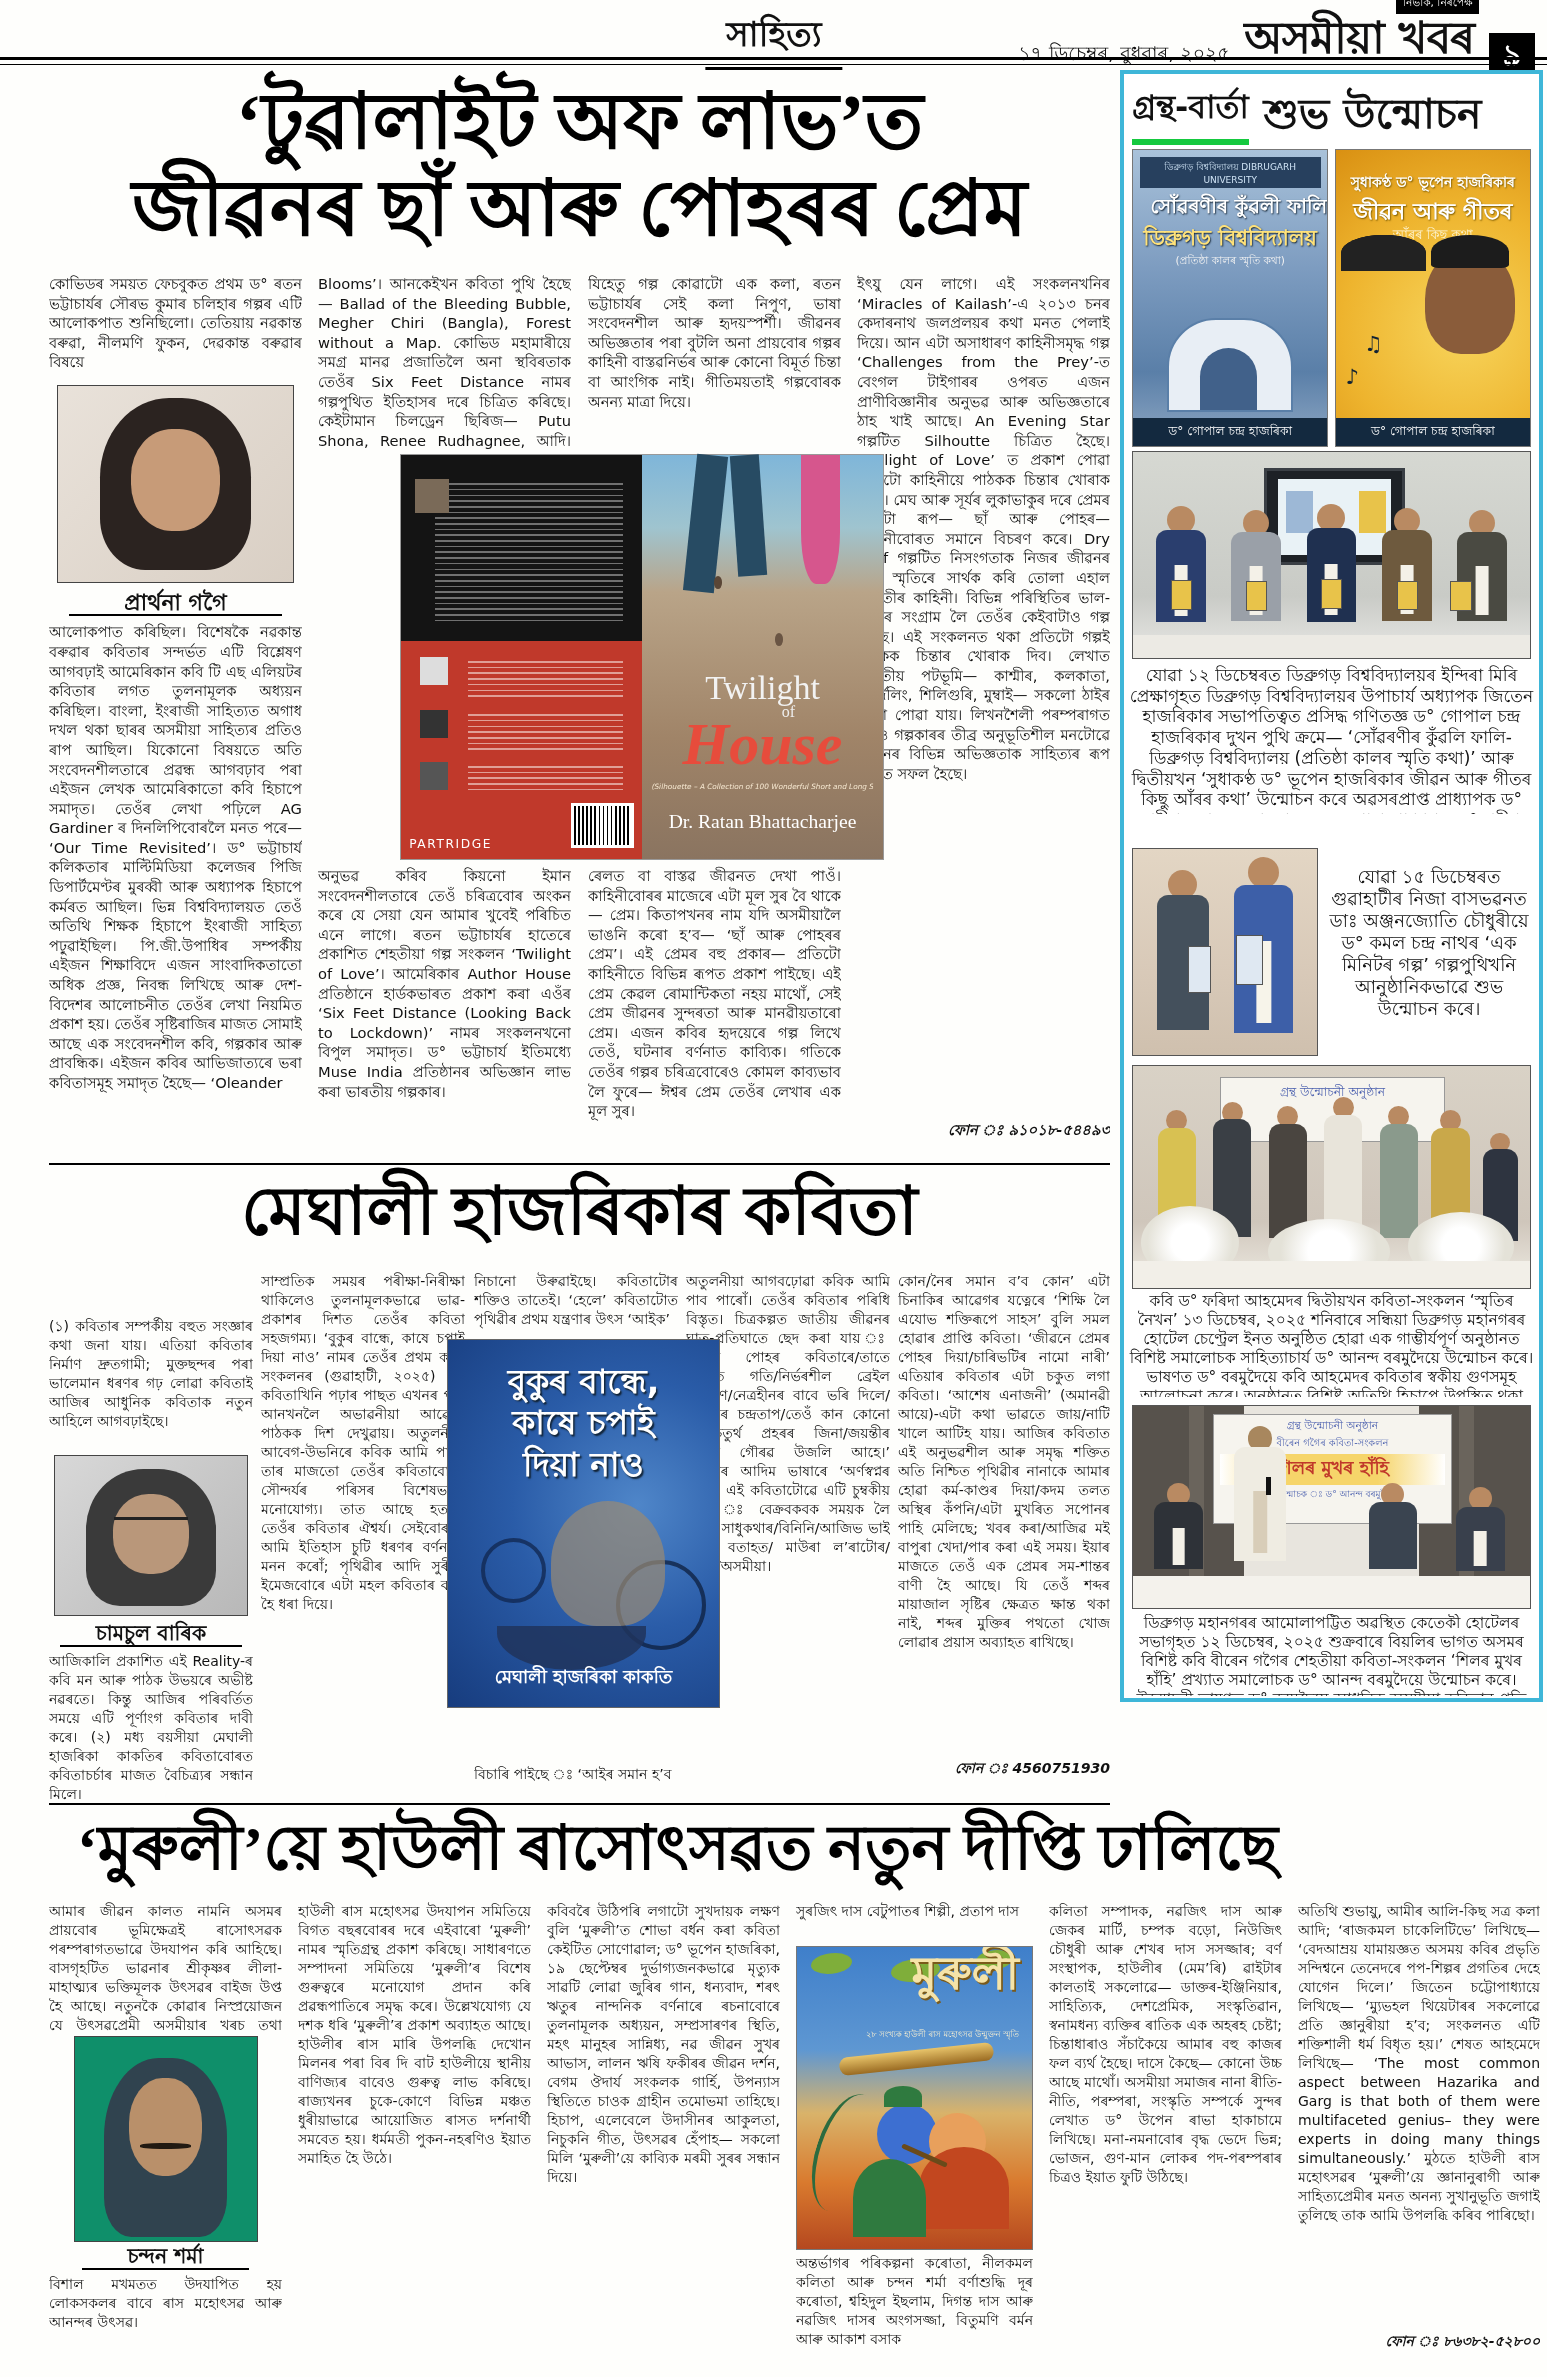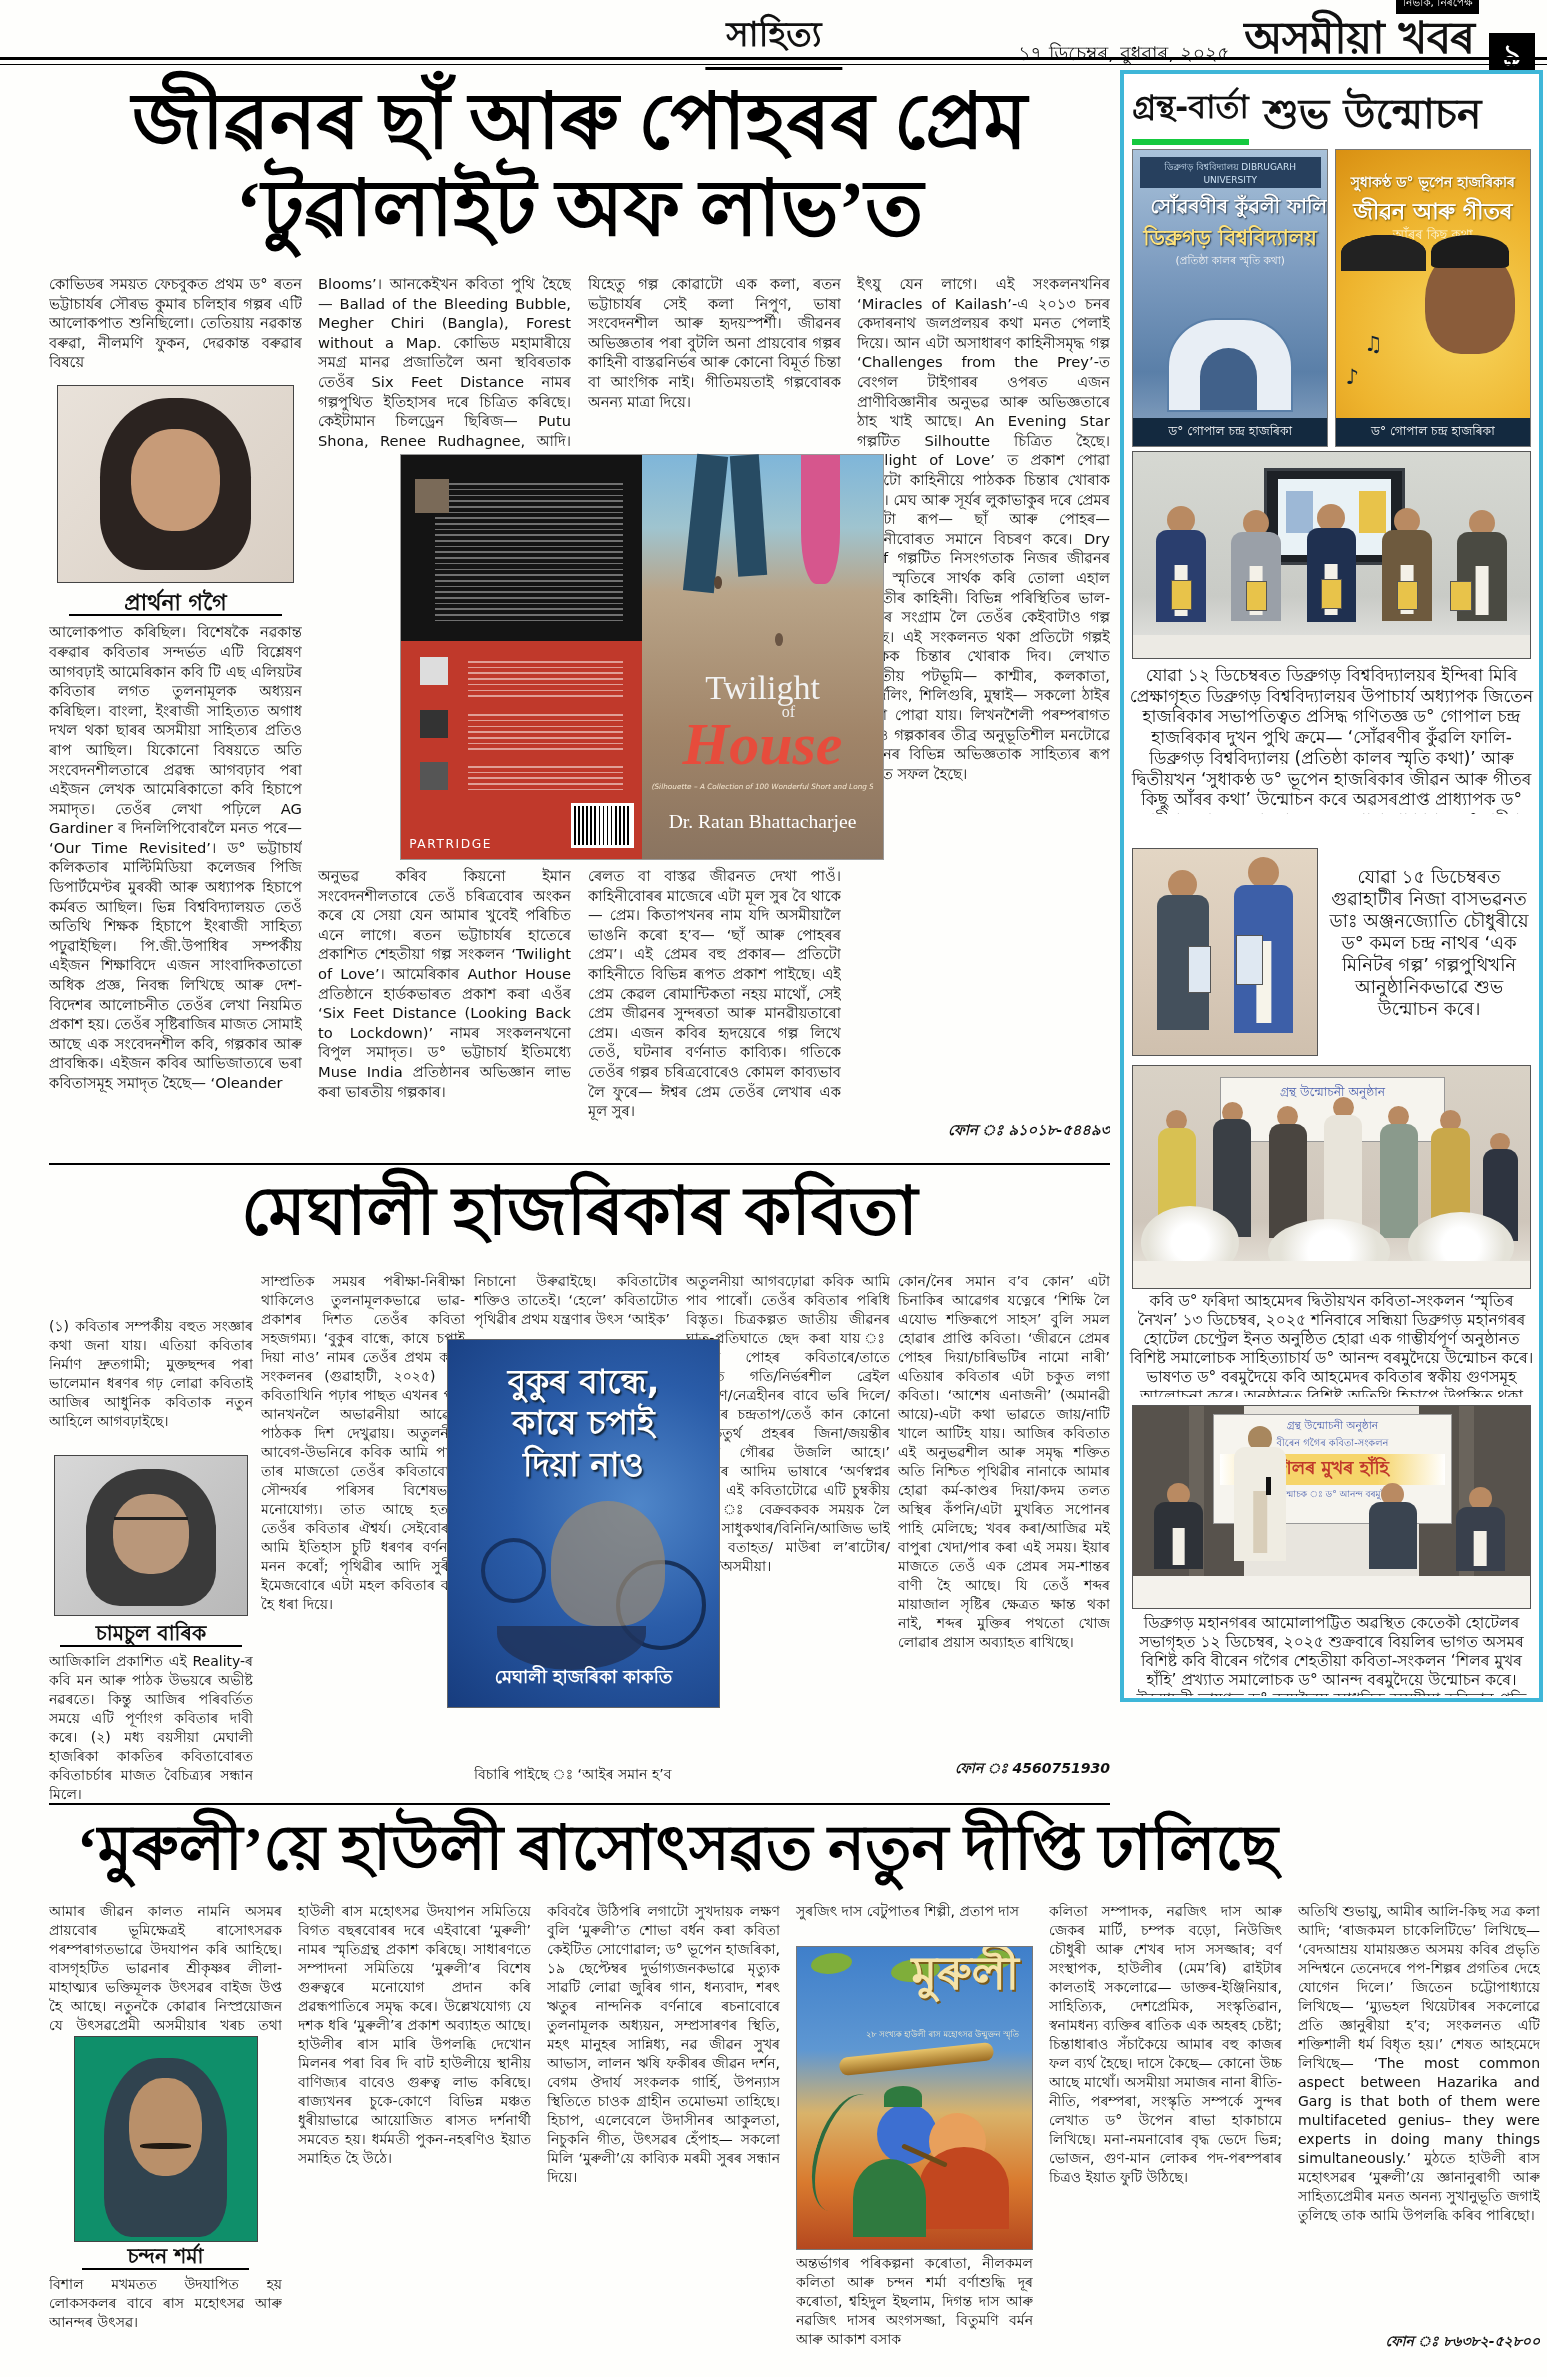"জীৱনৰ ছাঁ আৰু পোহৰৰ প্ৰেম" div { order: before "‘টুৱালাইট অফ লাভ’ত" -> after "‘টুৱালাইট অফ লাভ’ত" }
